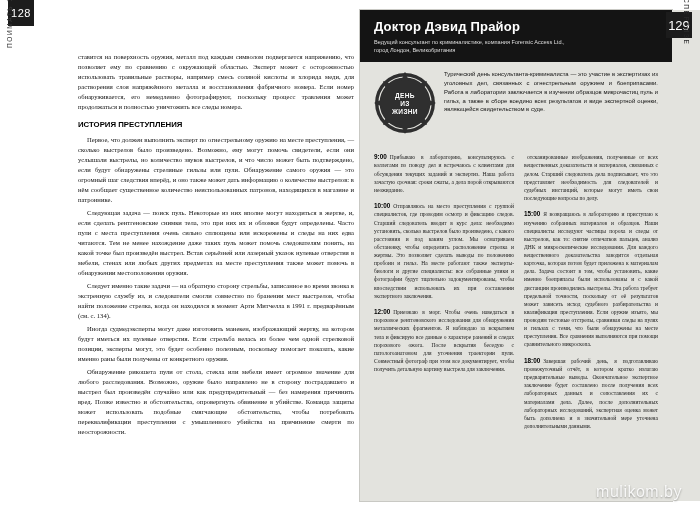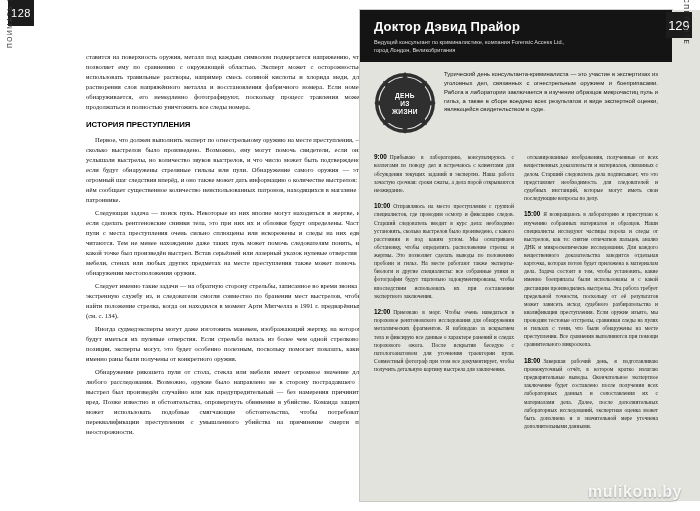"ИСТОРИЯ ПРЕСТУПЛЕНИЯ" .left-col { margin-left: 8px -> none }
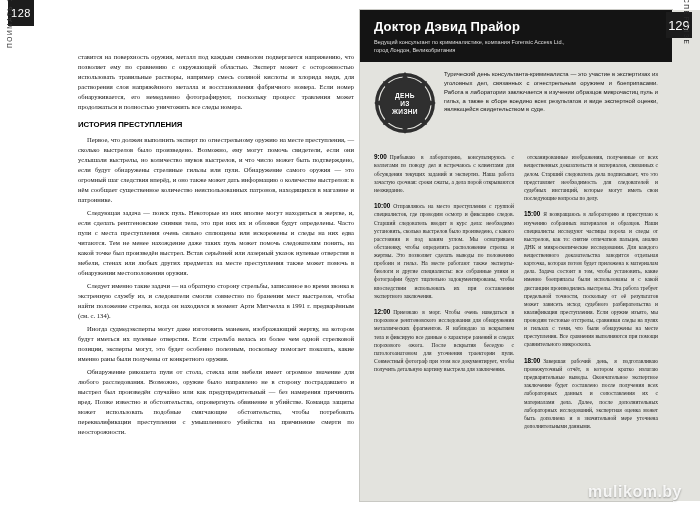"mulikom.by" .watermark { font-weight: bold -> none }
